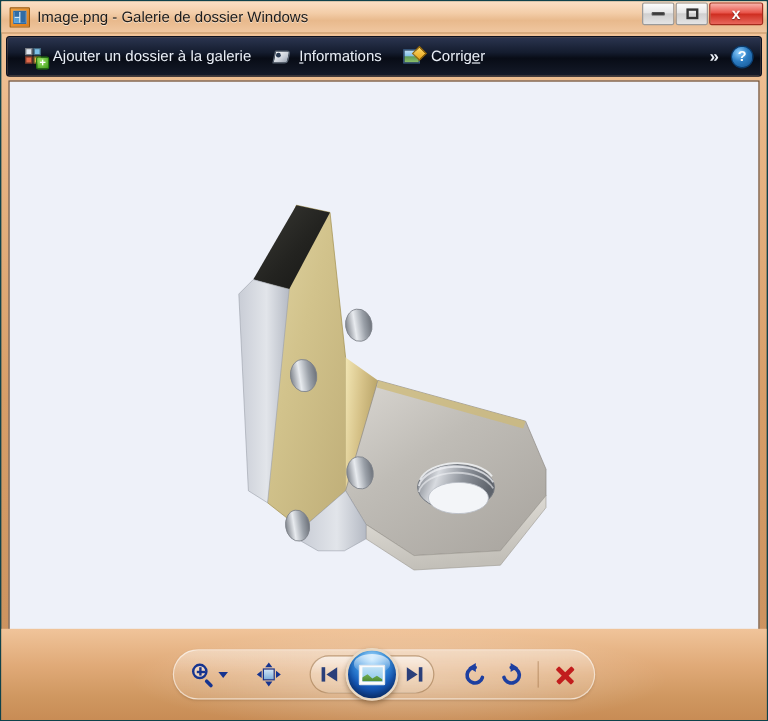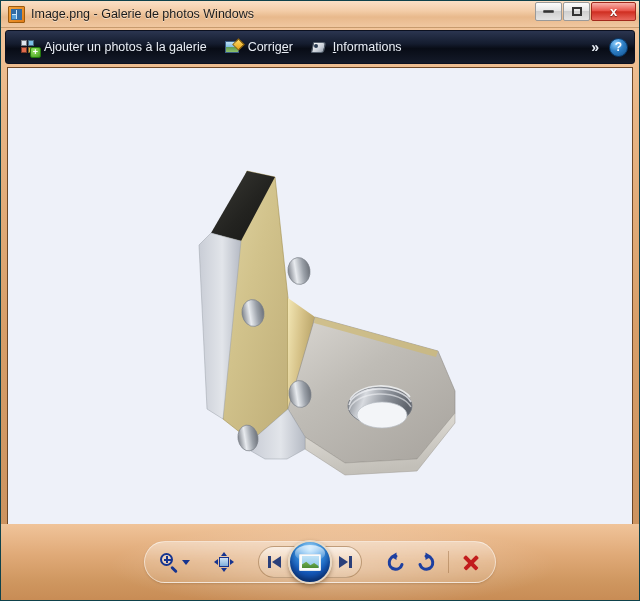"Image.png - Galerie de photos" div.title-text { text: photos -> dossier }
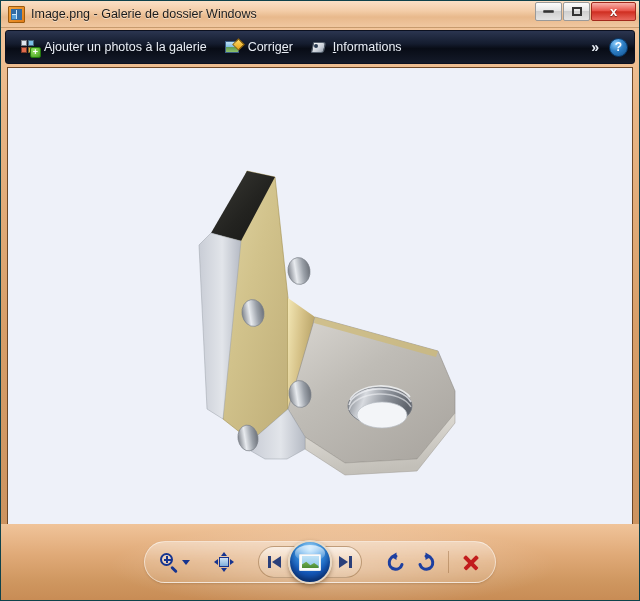"Ajouter un photos à la" span.tb-label { text: photos -> dossier }
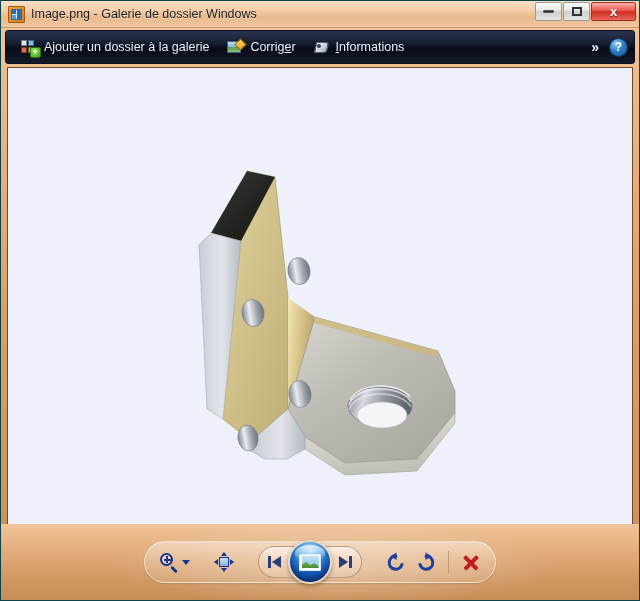"Corriger" div.tb-item { order: before "Informations" -> after "Informations" }
